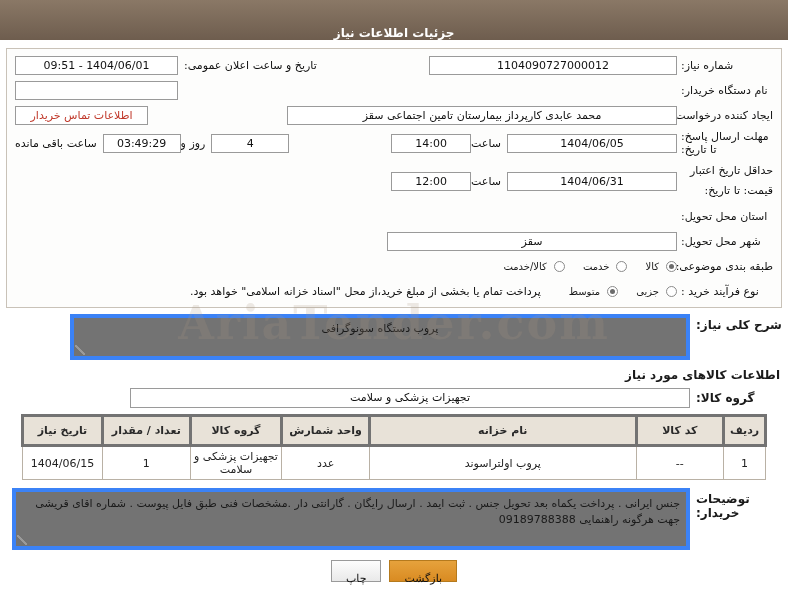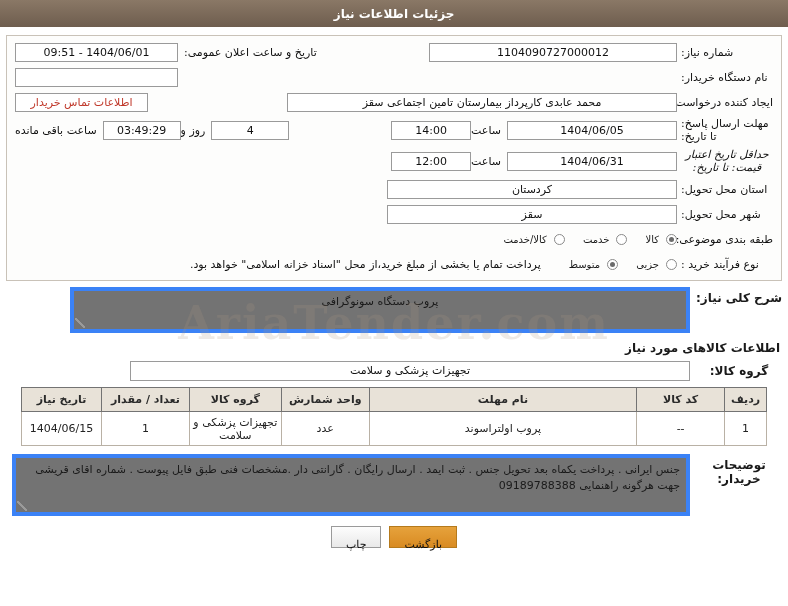"جزئیات اطلاعات نیاز" .header { align-items: center -> flex-end; height: 27px -> 40px }
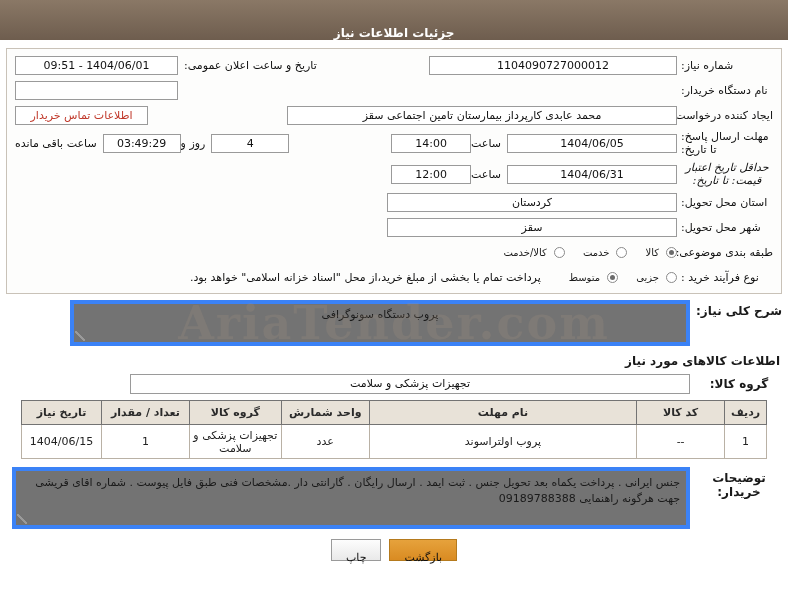"حداقل تاریخ اعتبار قیمت: تا" span.lbl { font-style: italic -> none; line-height: 13px -> 20px; text-align: center -> right }
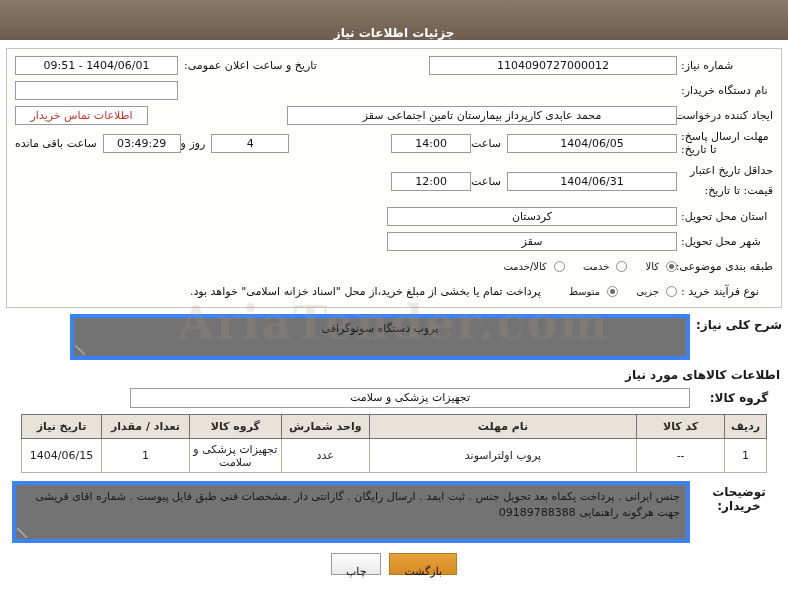"کردستان" div.fld { html: <div>کردستان</div> -> none }
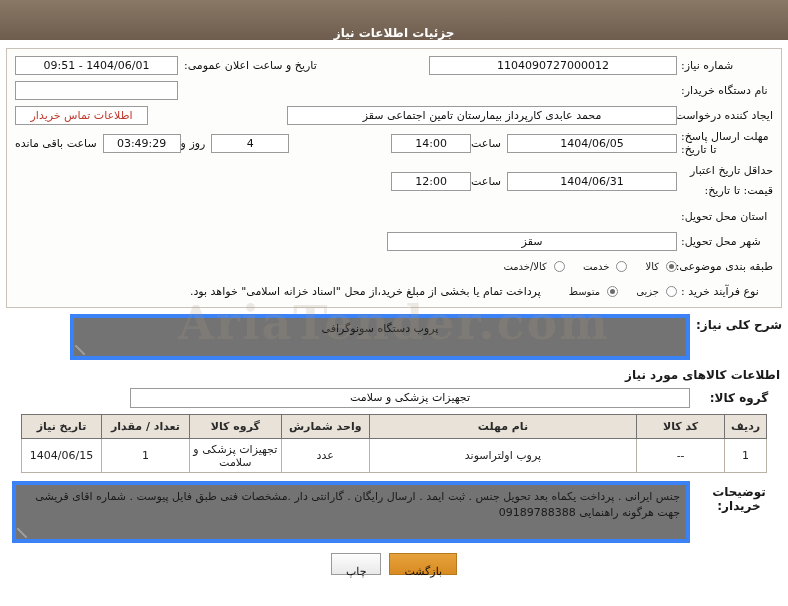"شرح کلی نیاز:" .sec-lbl { text-align: center -> left }
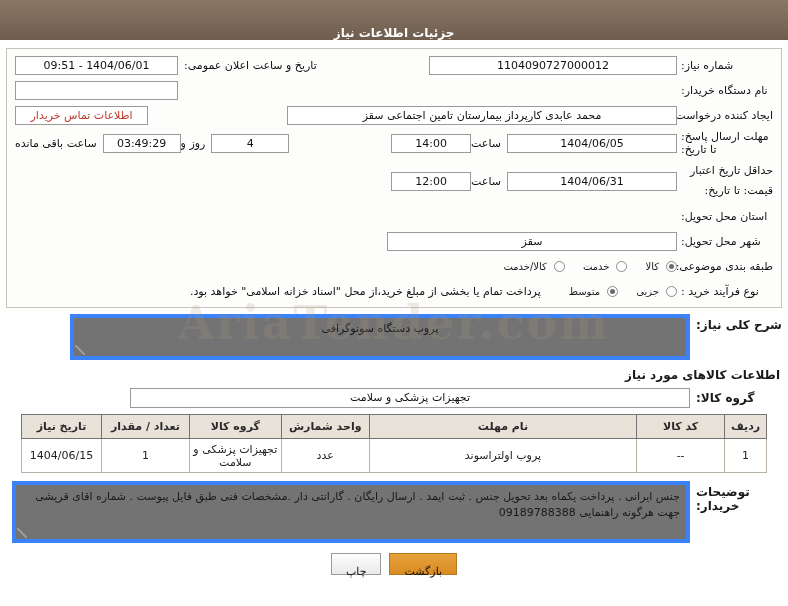"تاریخ نیاز" table.goods th { border: 1px solid #737373 -> 3px solid #737373; height: 24px -> 30px }
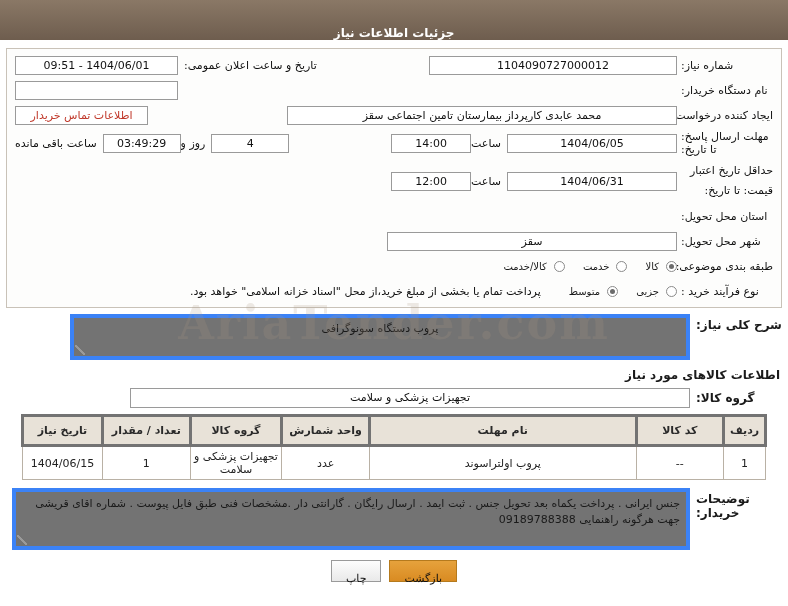"نام مهلت" th { text: مهلت -> خزانه }
